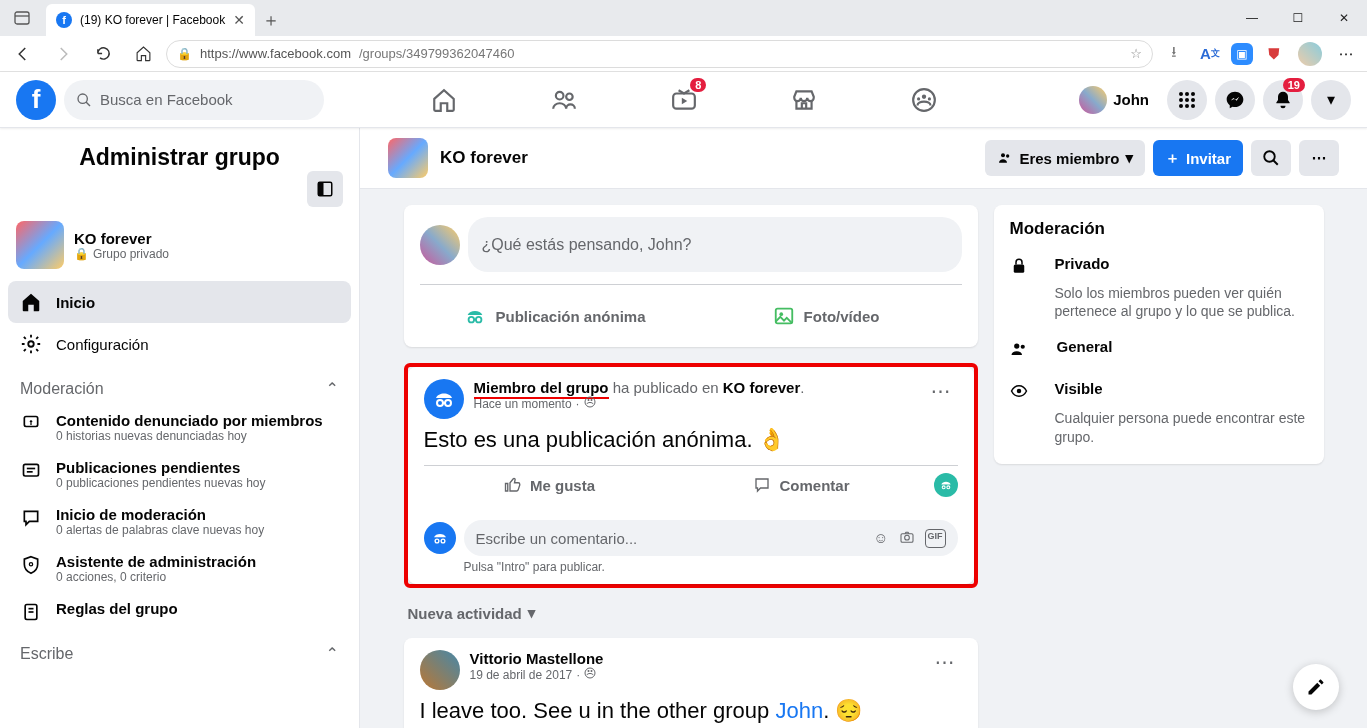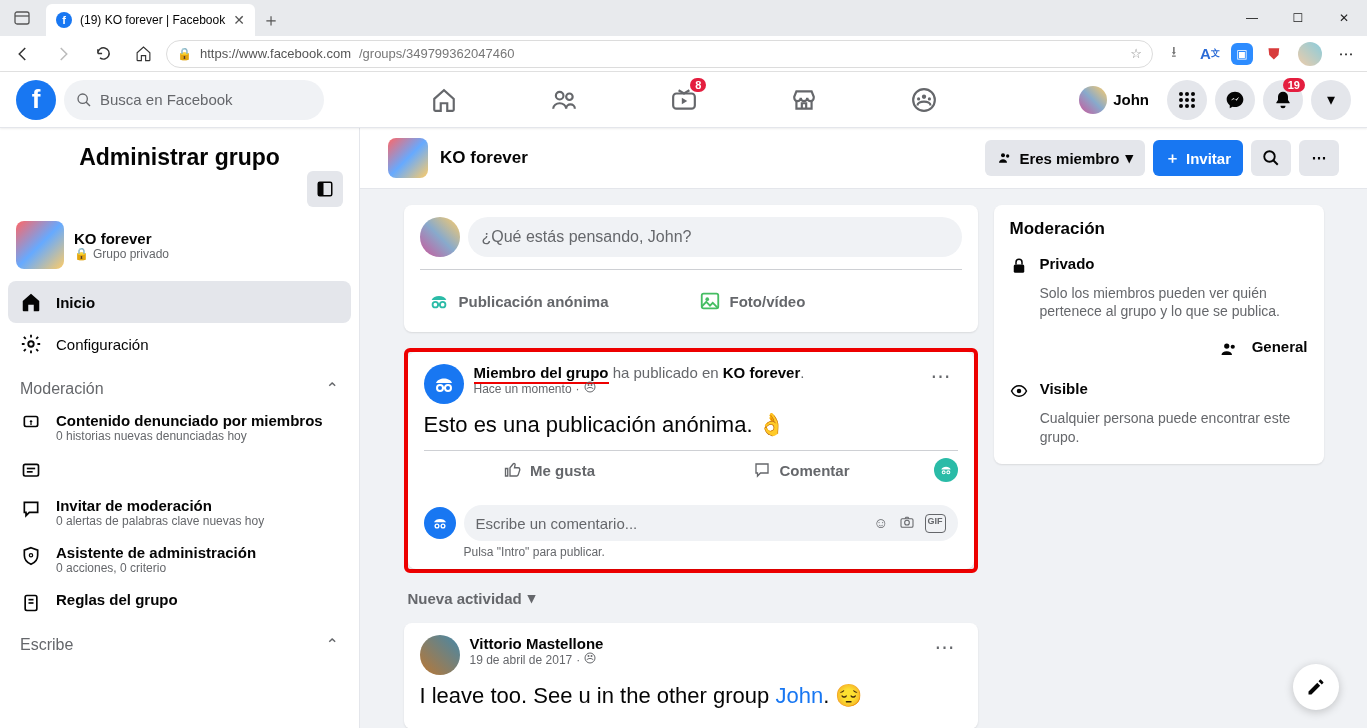"¿Qué estás pensando, John?" .comp-top .inp { height: 40px -> 55px }
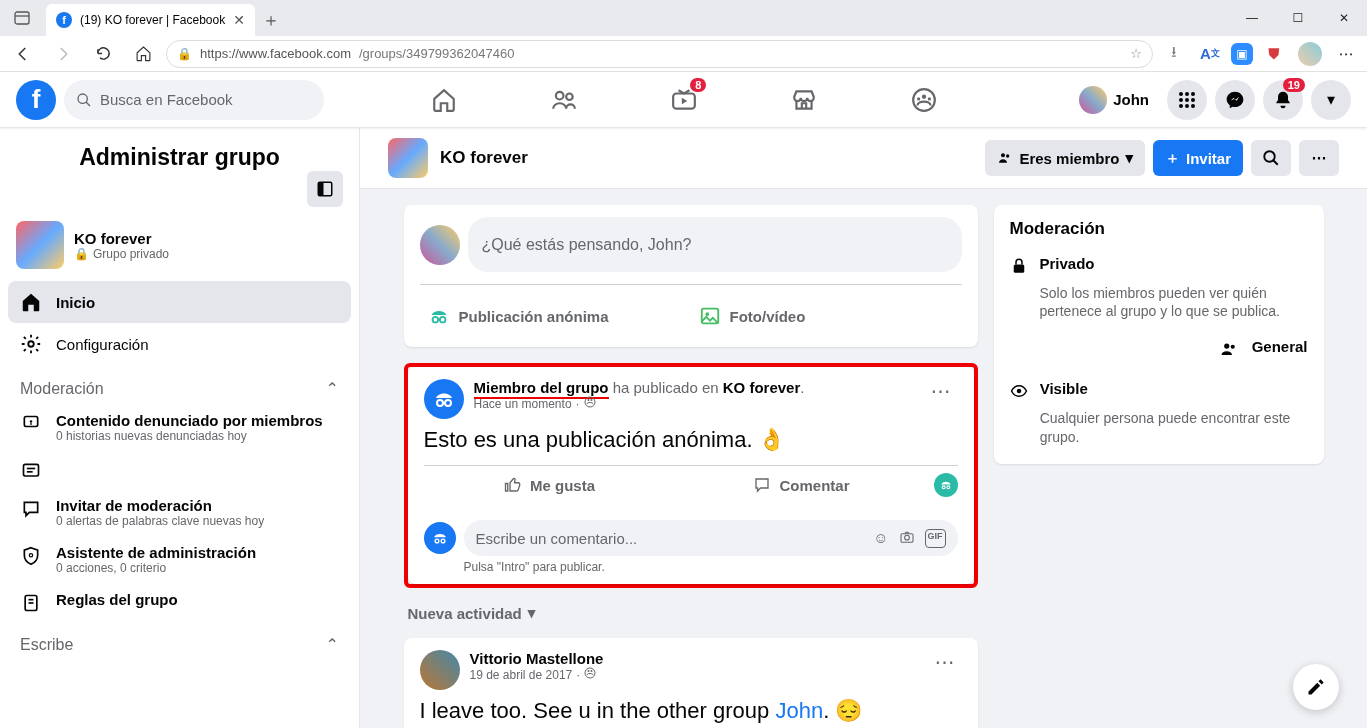"Privado" .info-row { gap: 12px -> 27px; justify-content: flex-end -> none }
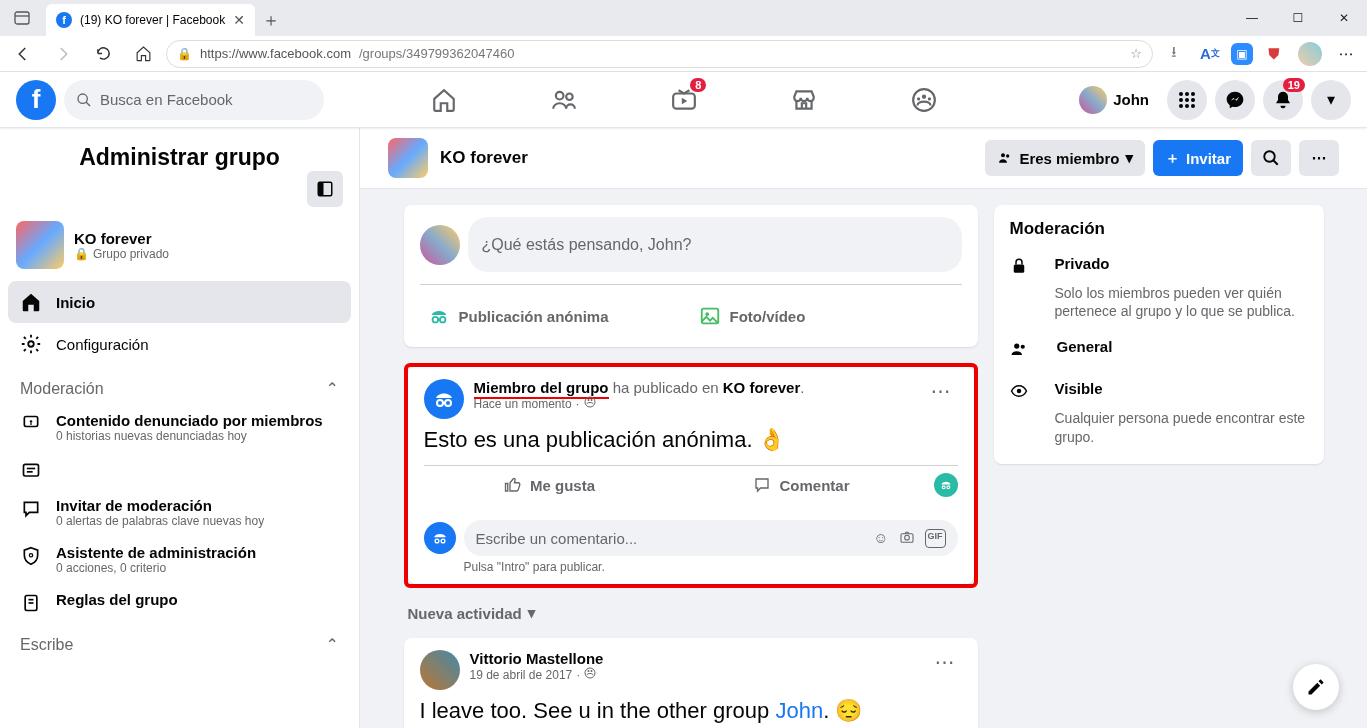"Publicación anónima" .comp-act { justify-content: flex-start -> center }
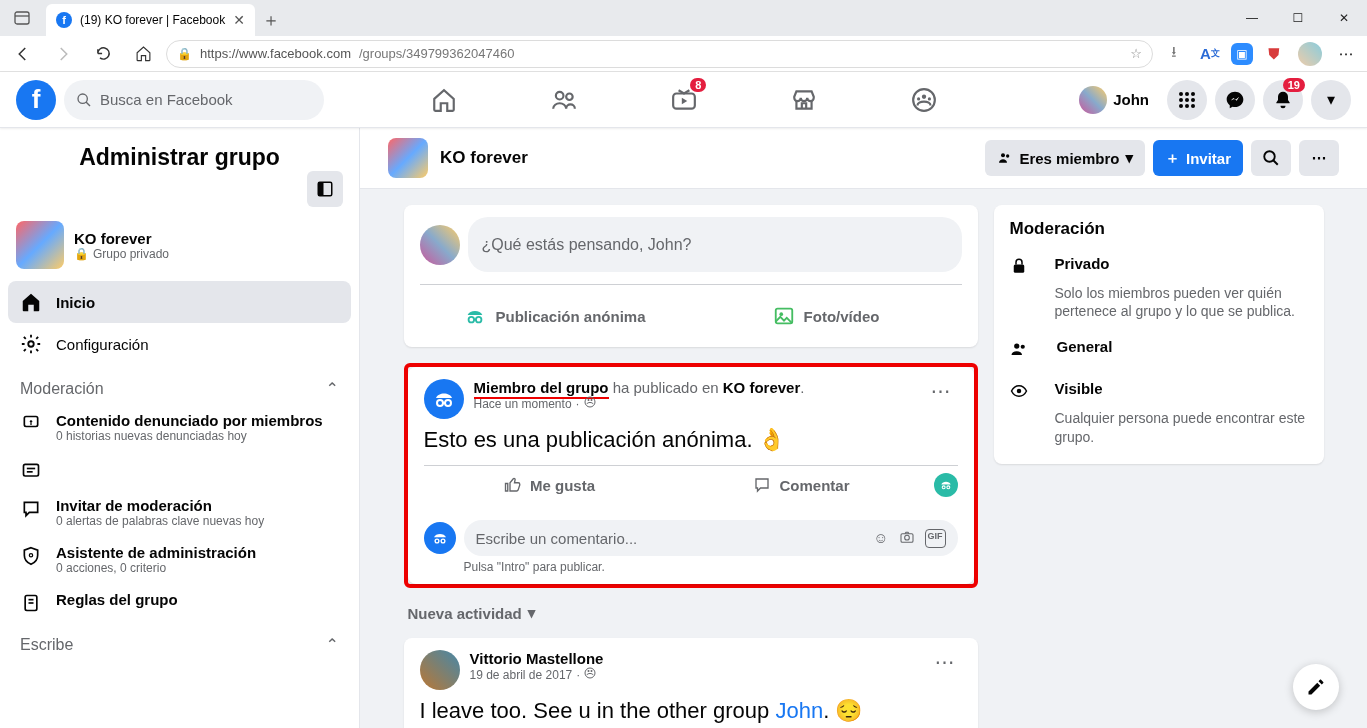"Publicaciones pendientes" div.txt { html: none -> <div> <div>Publicaciones pendientes</div> <div>0 publicaciones pendientes nuevas hoy</div> </div> }
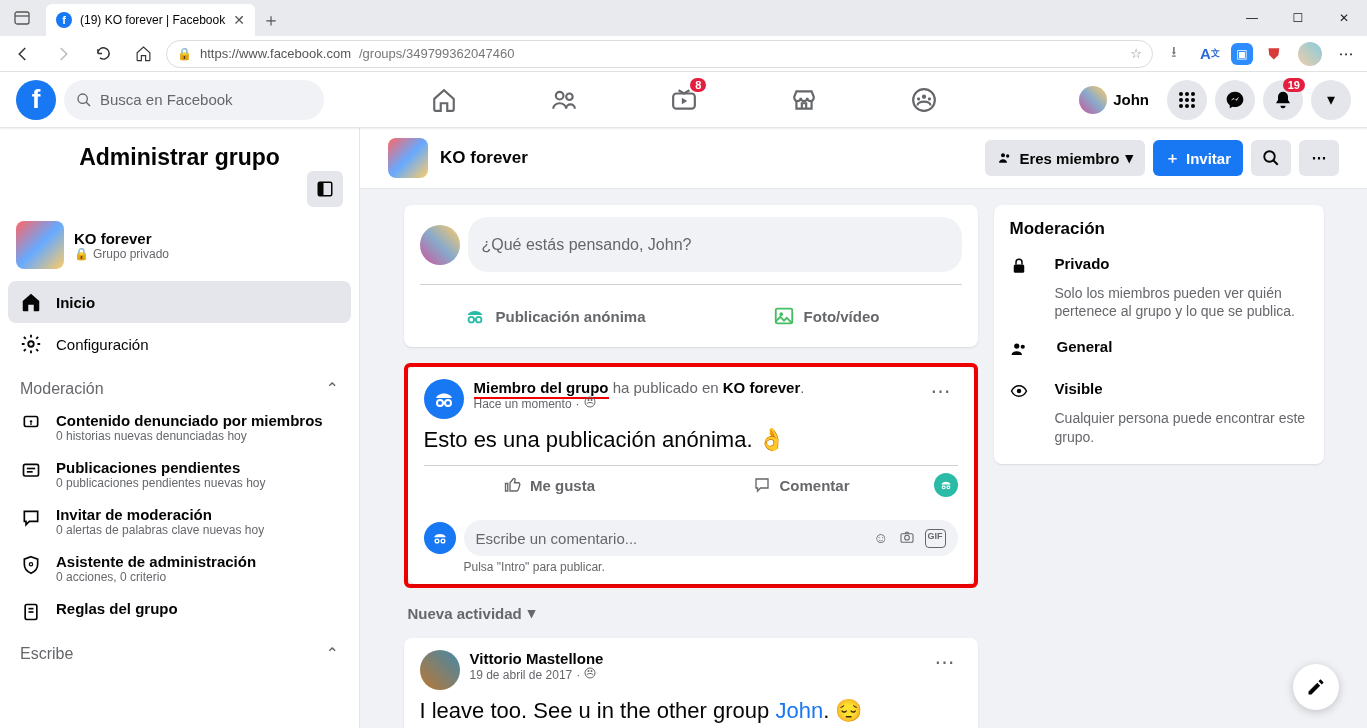"Invitar de moderación" div.t { text: Invitar -> Inicio }
